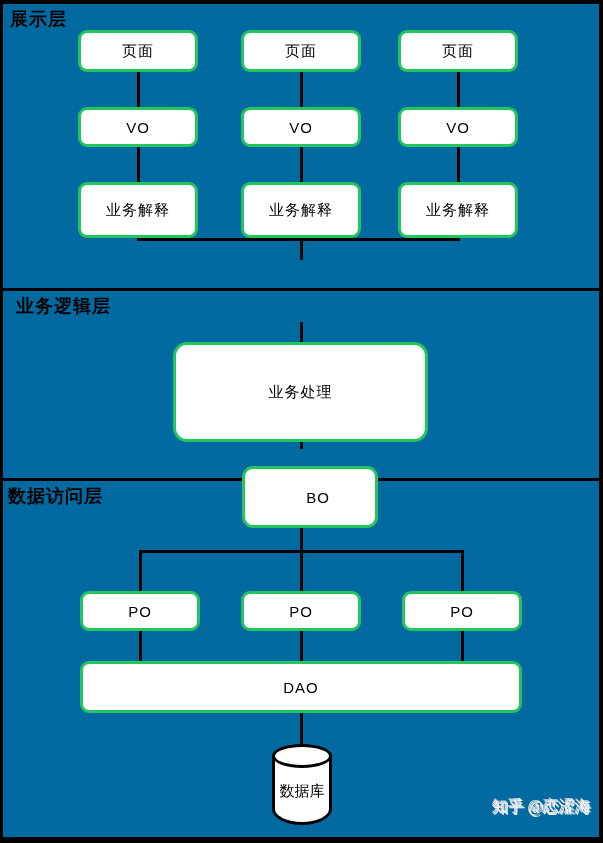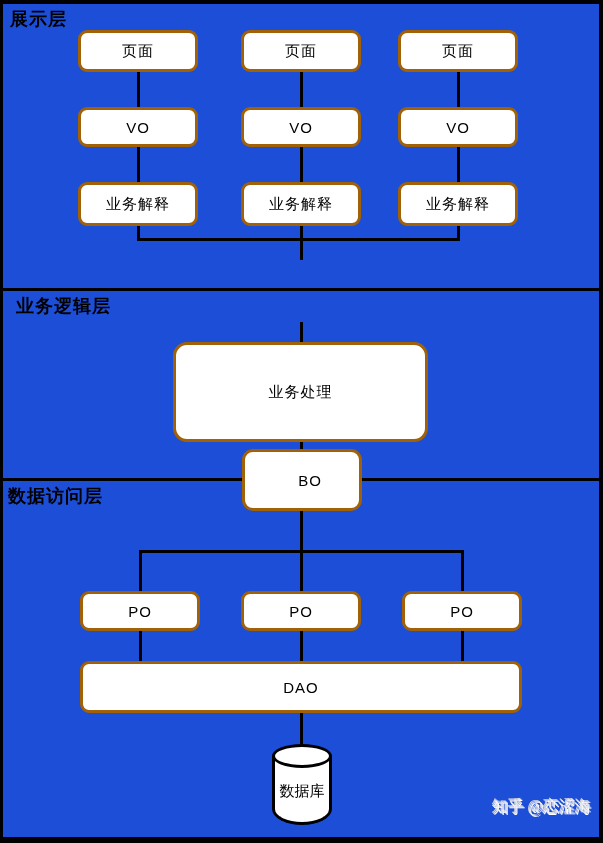"展示层" .canvas { background: #1d4ed8 -> #0369a1 }
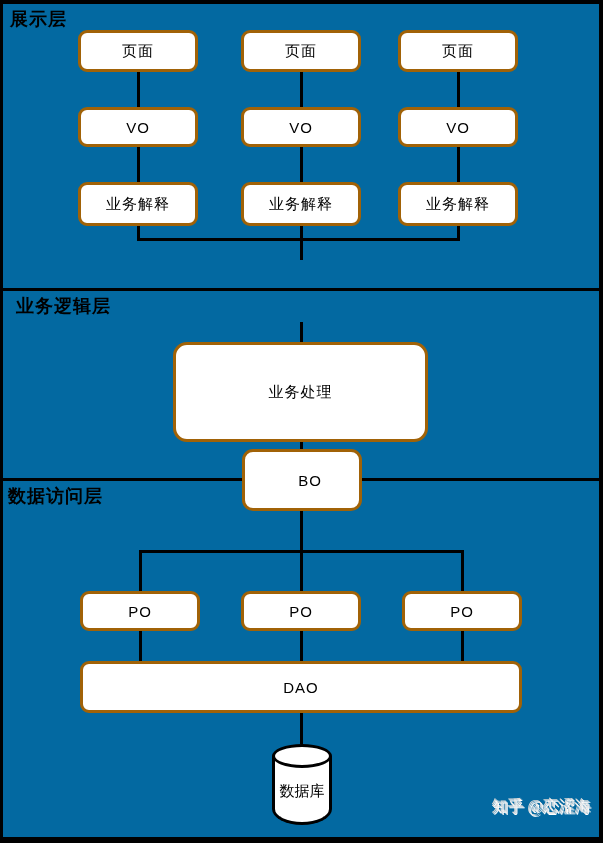"页面" .node { border: 3px solid #a16207 -> 3px solid #22c55e }
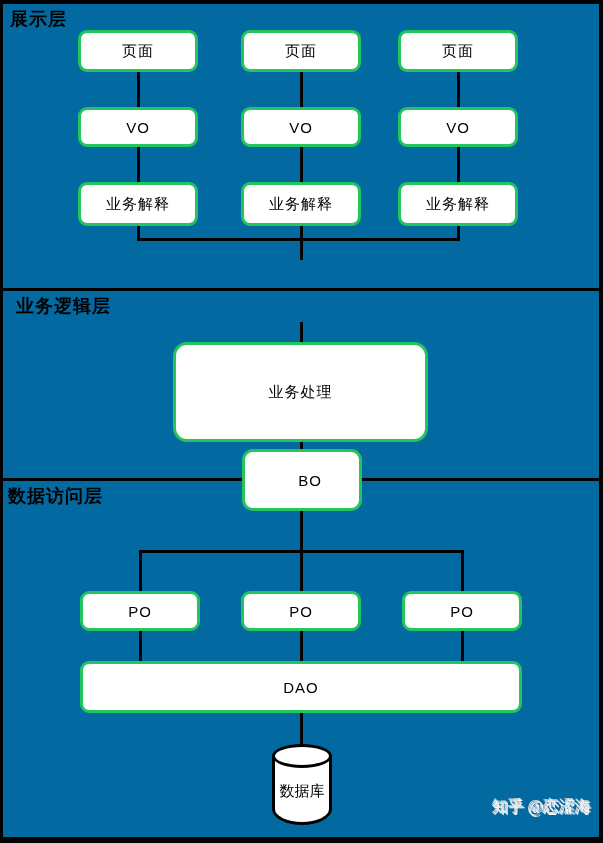"业务解释" .row-interp { height: 44px -> 56px }
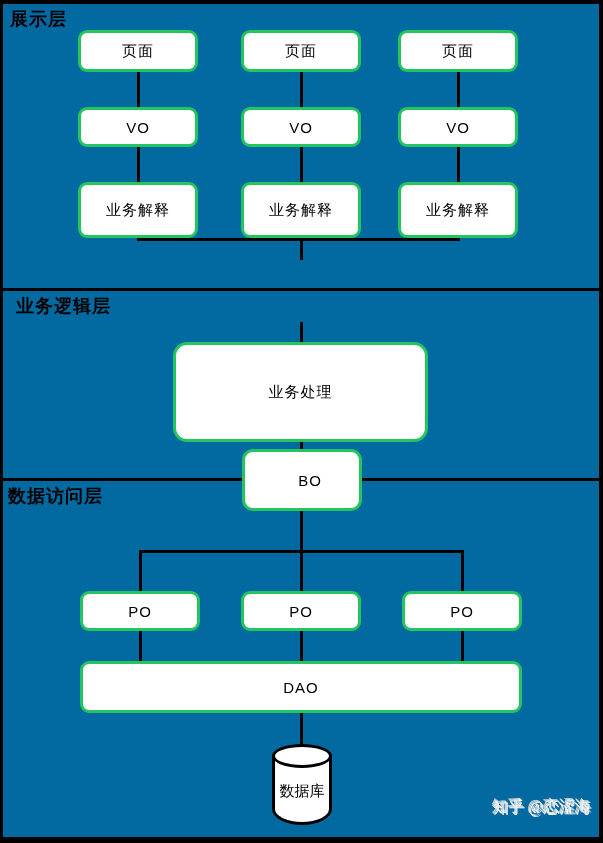"BO" .bo { top: 449px -> 466px; width: 120px -> 136px }
